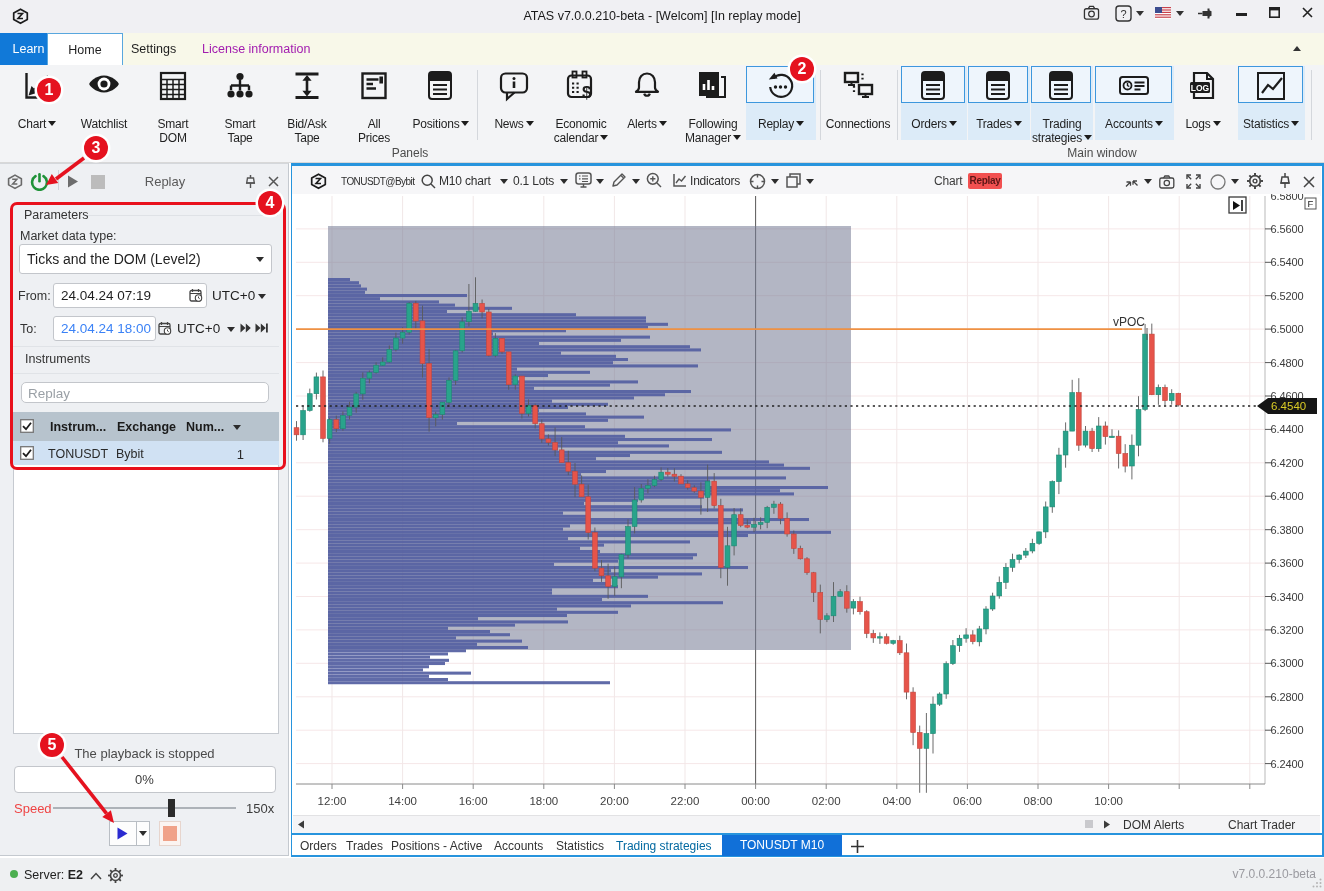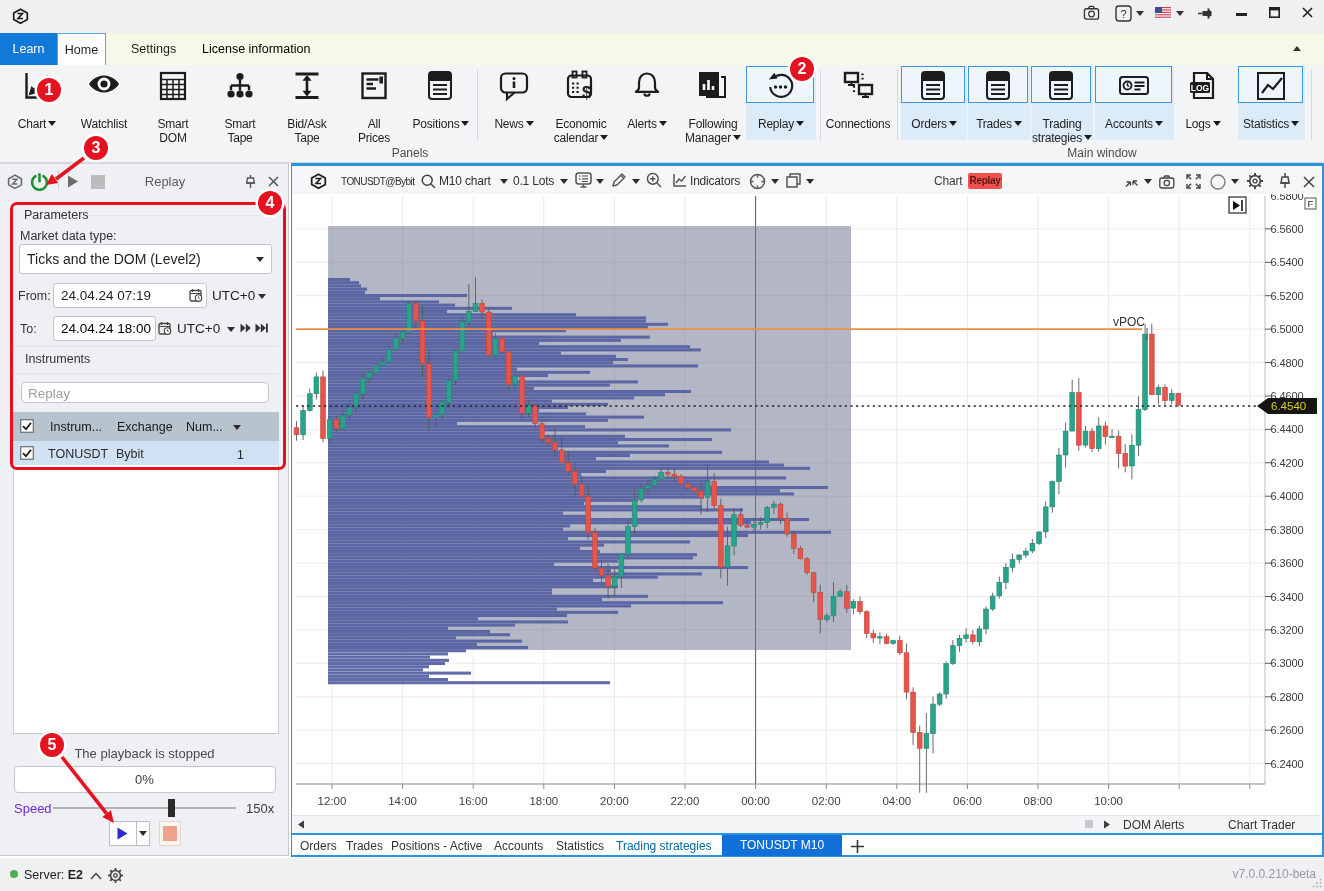"ATAS v7.0.0.210-beta - [Welcom] [In" div { html: none -> <div>ATAS v7.0.0.210-beta - [Welcom] [In replay mode]</div> }
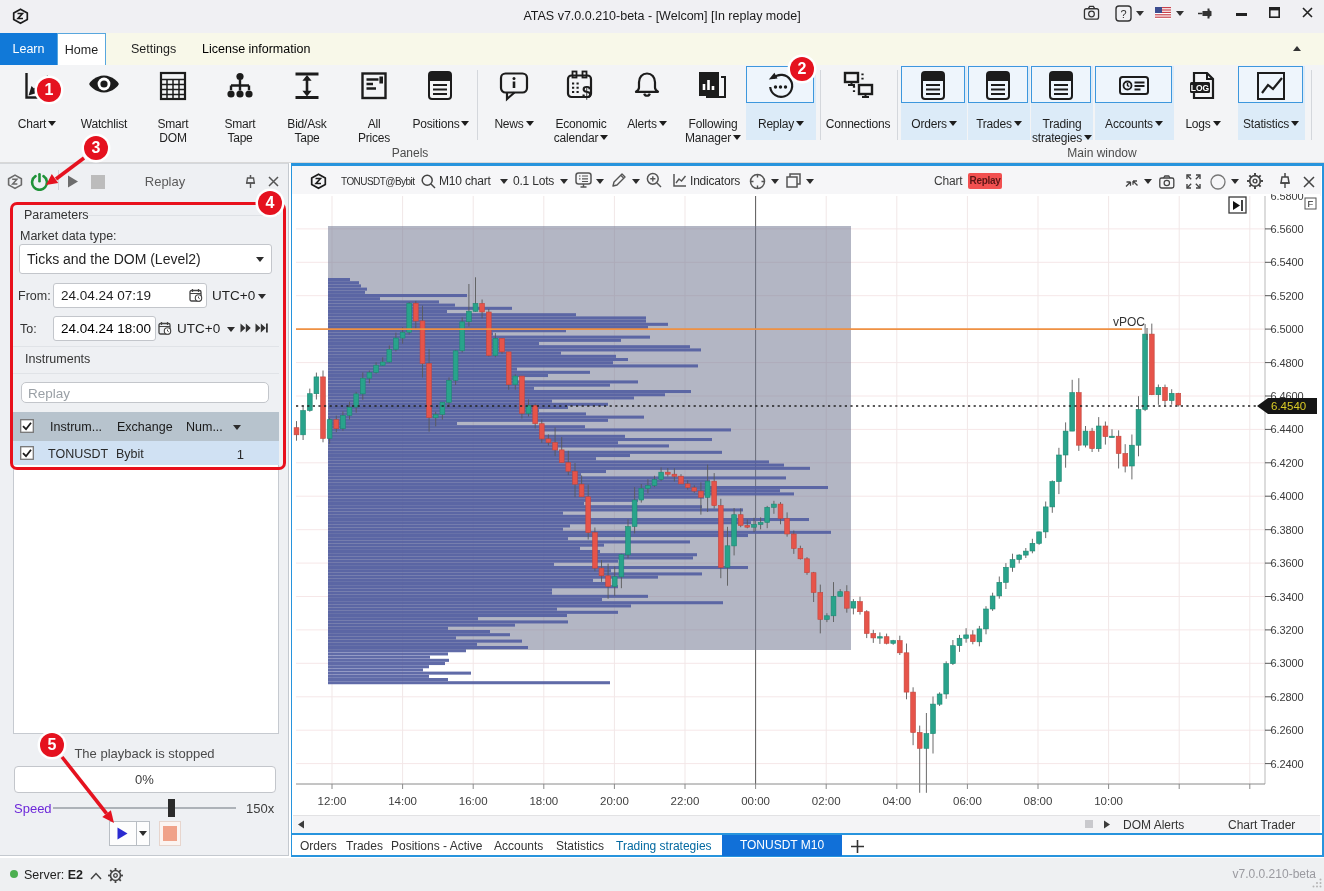"Home" div { left: 57px -> 47px; width: 49px -> 76px }
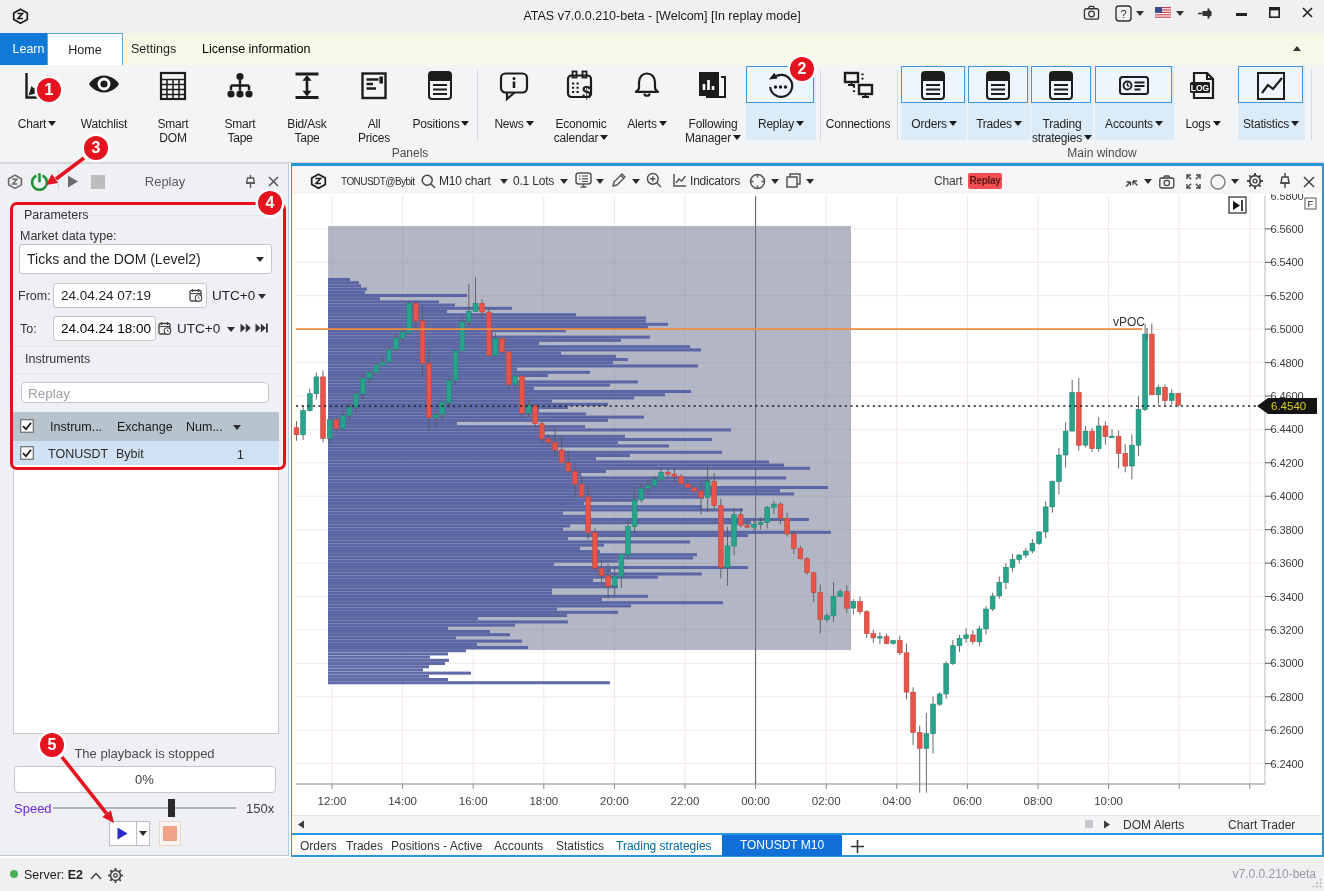"License information" div { color: #000000 -> #a21caf }
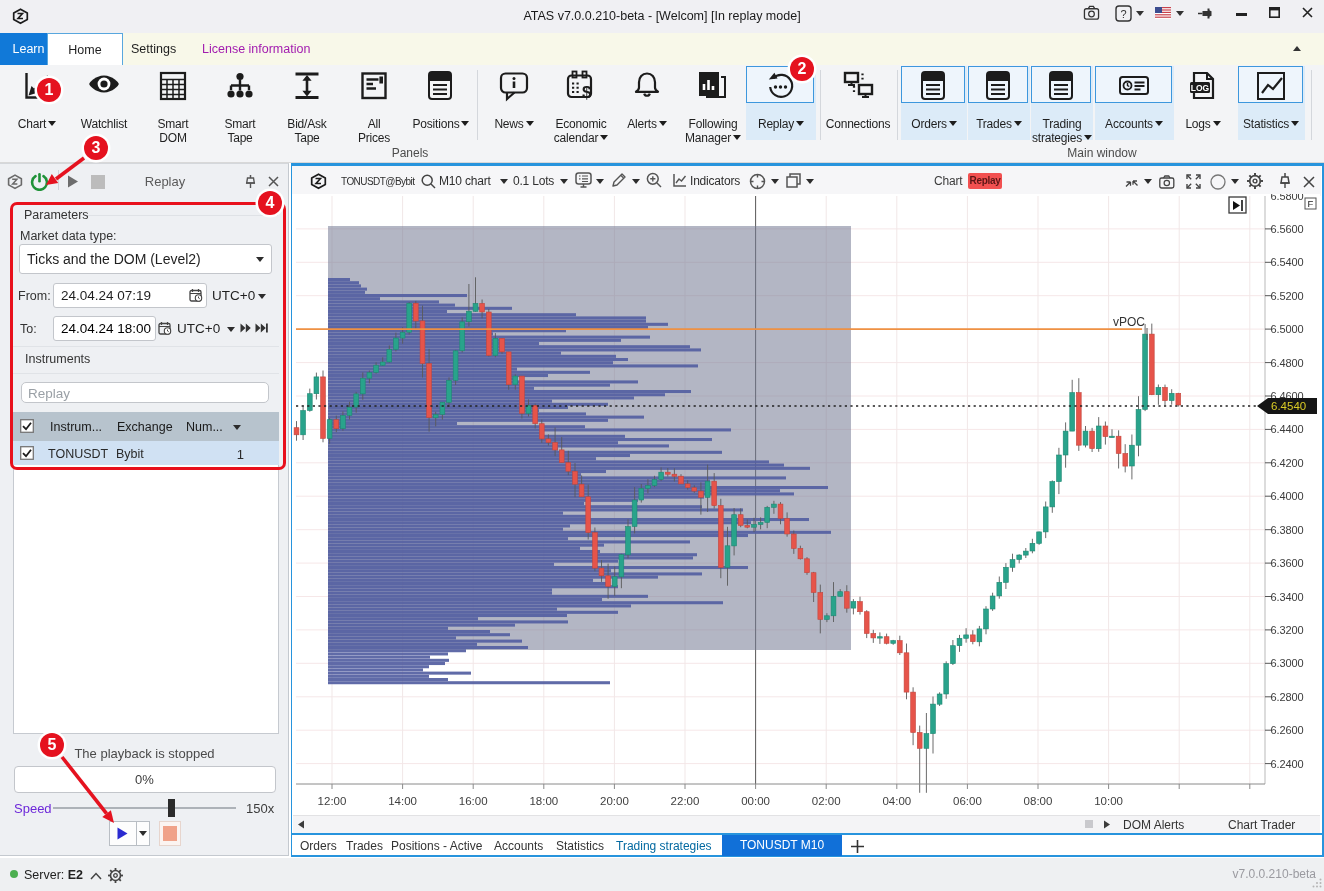"24.04.24 18:00" div { color: #000000 -> #3b82f6 }
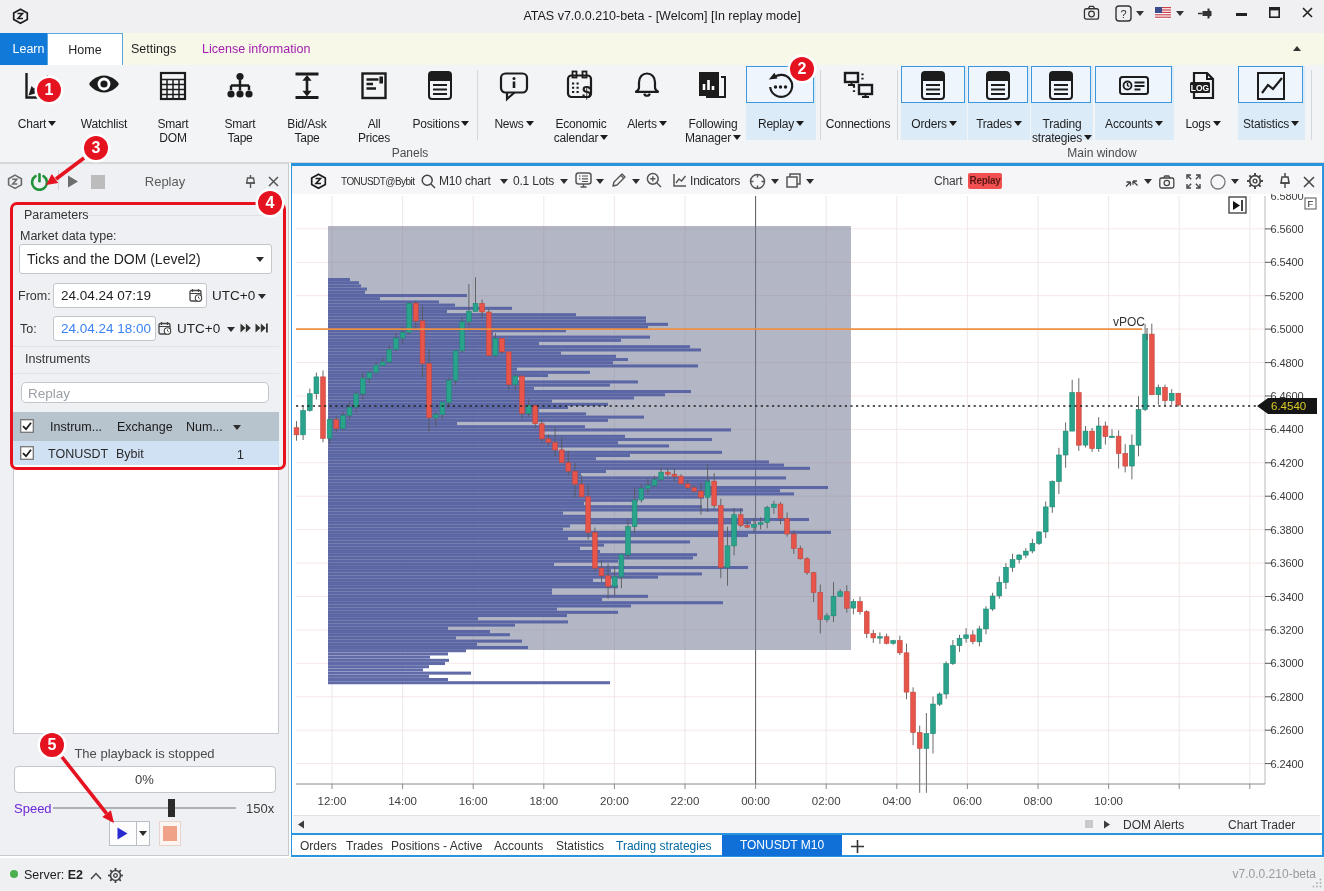"Instrum..." .thead { font-weight: normal -> bold }
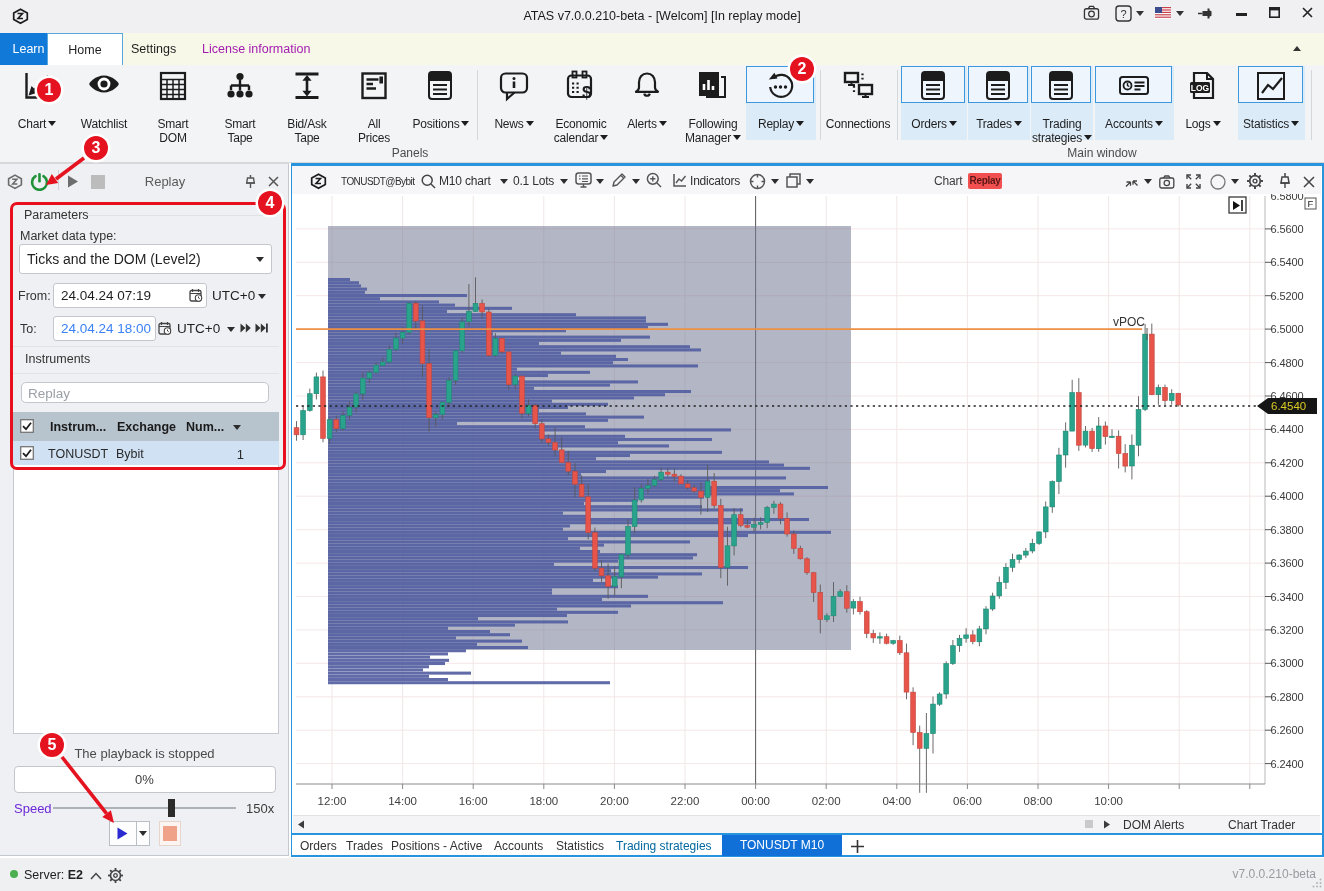"Speed" div { color: #6d28d9 -> #ef4444 }
